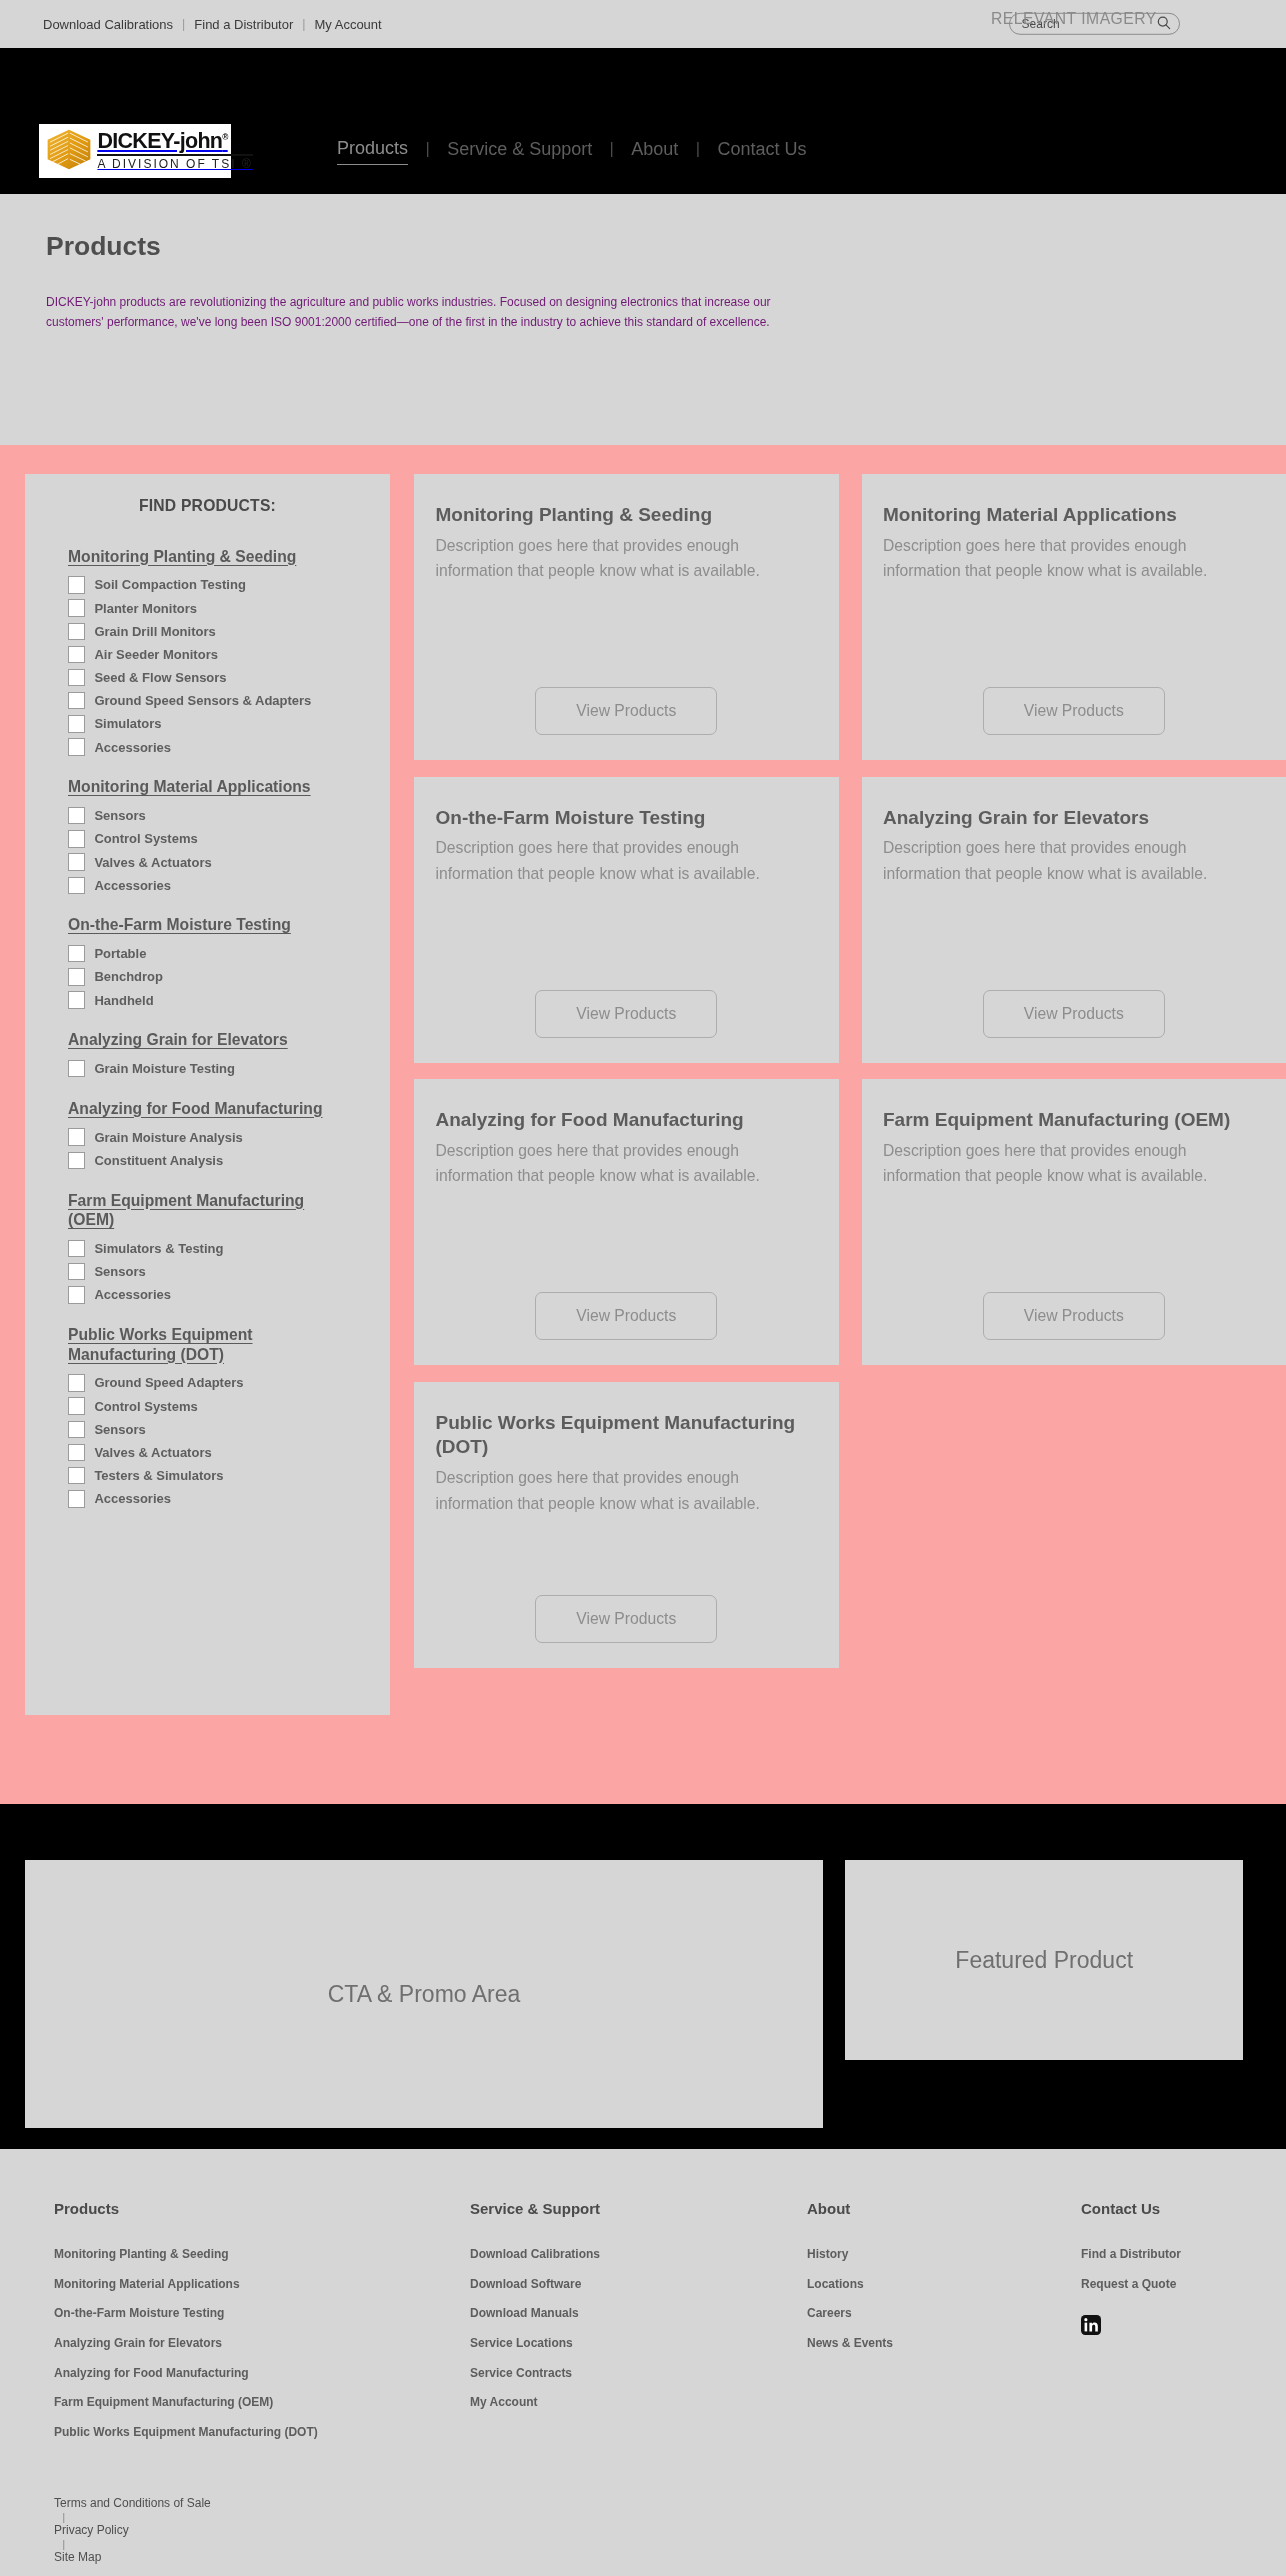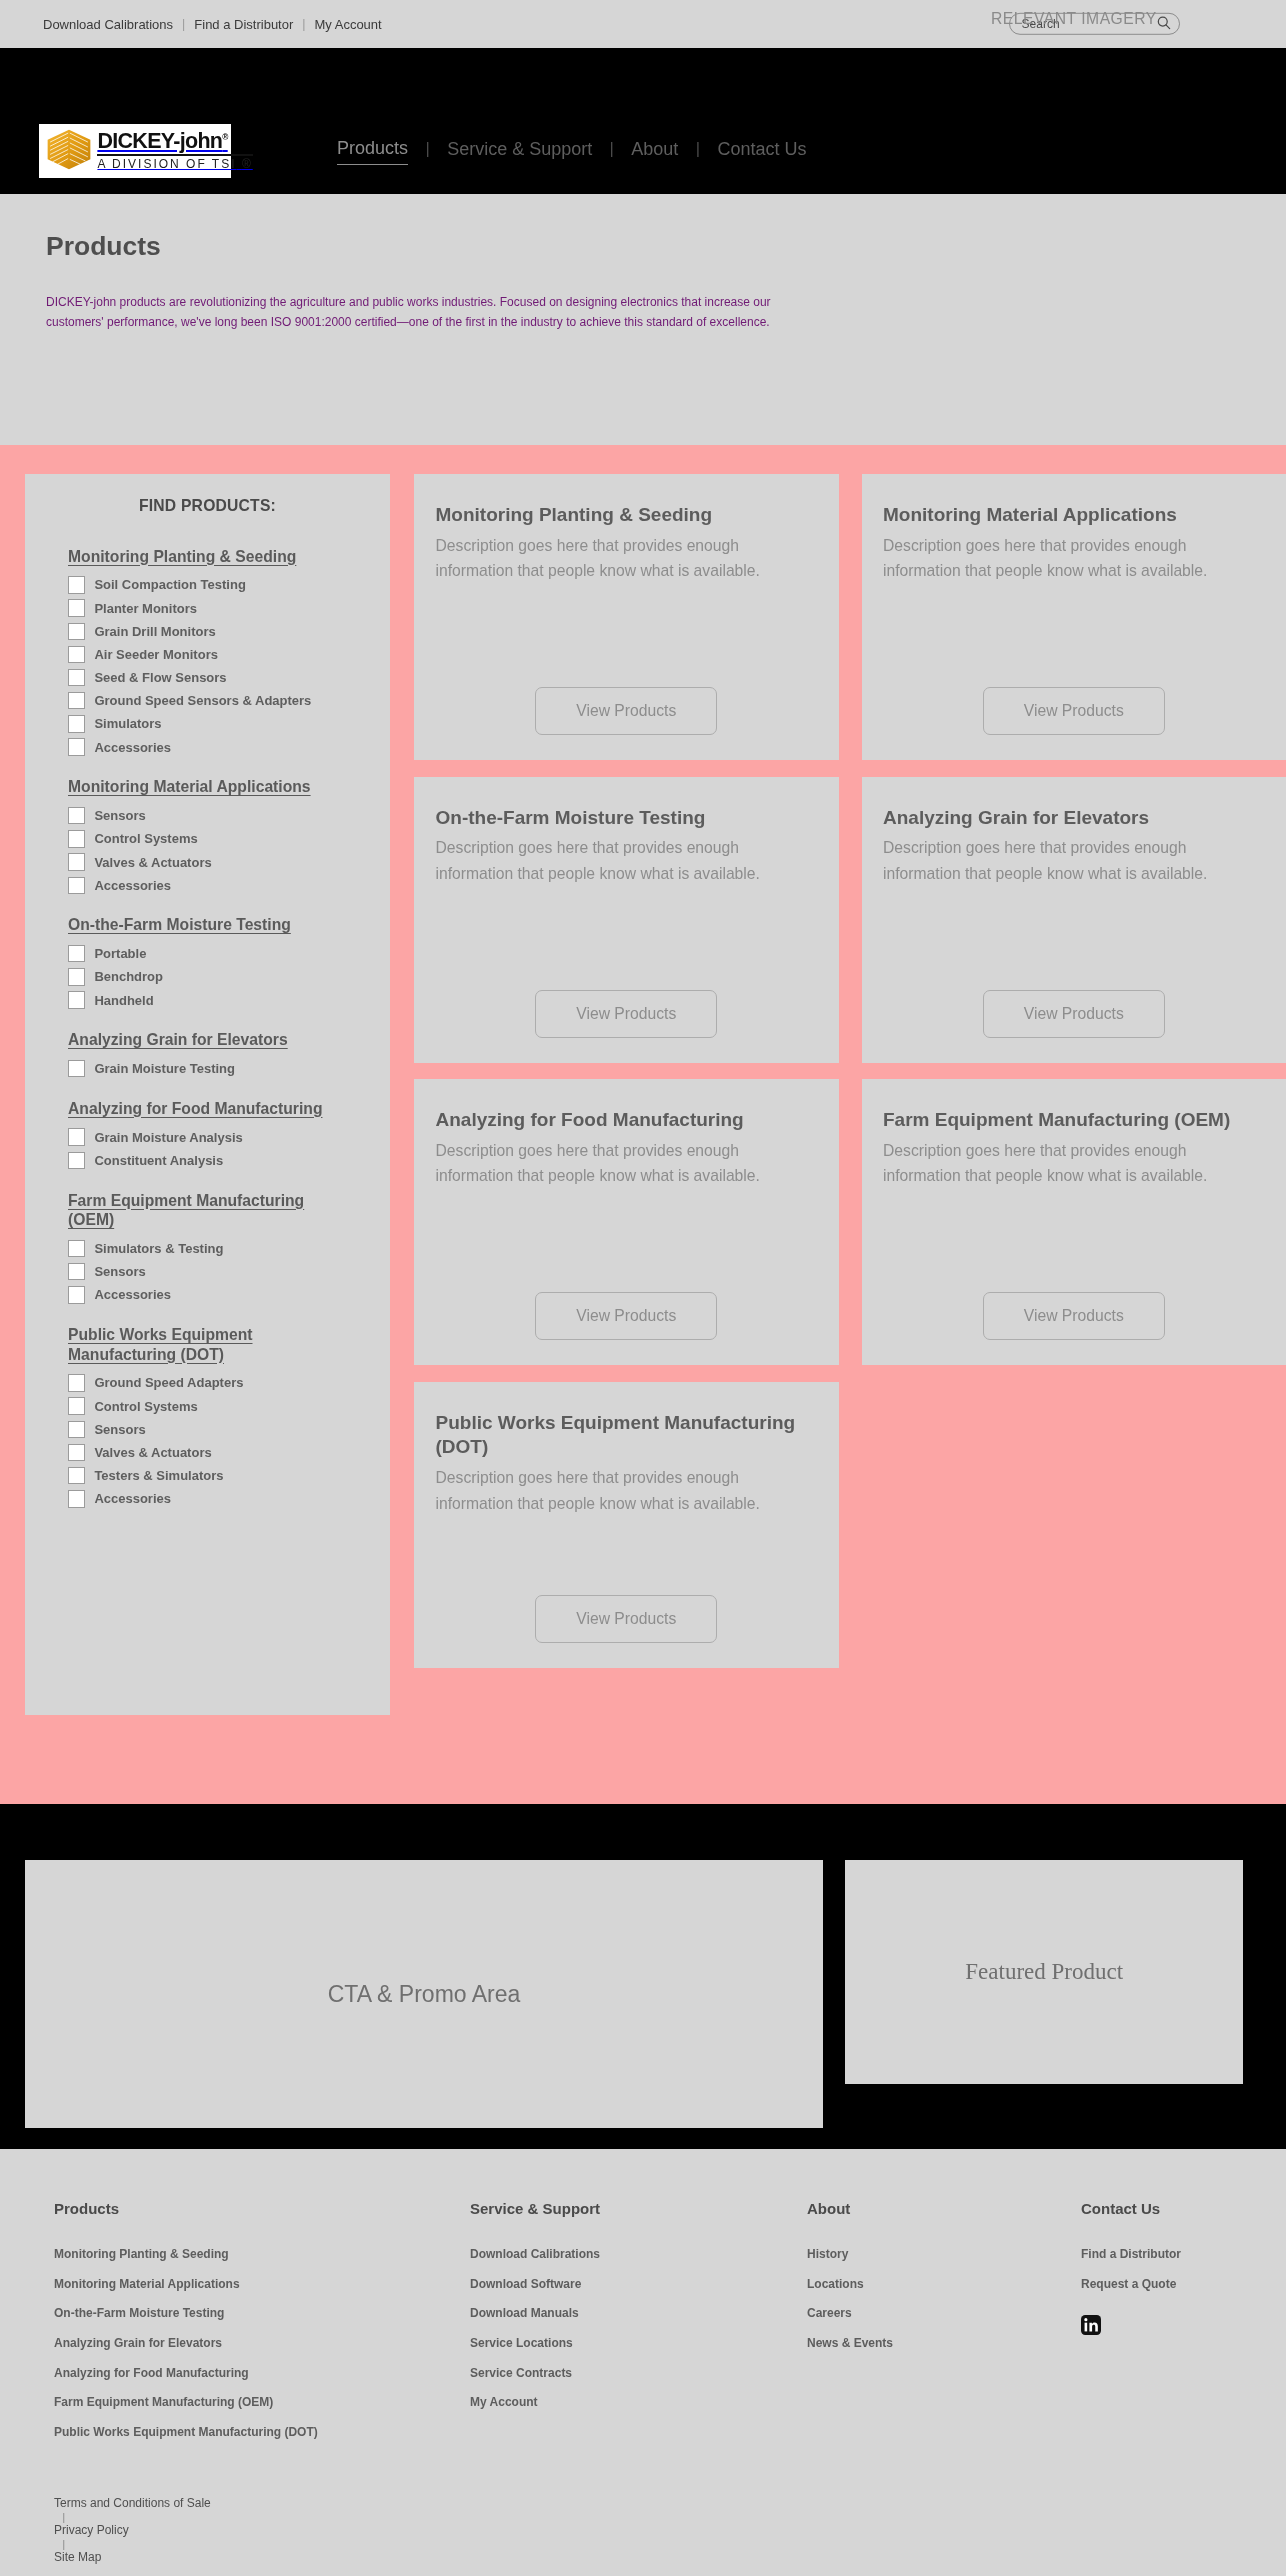"Featured Product" .promo-featured { font-family: Liberation Serif, serif -> none; height: 224px -> 200px }
